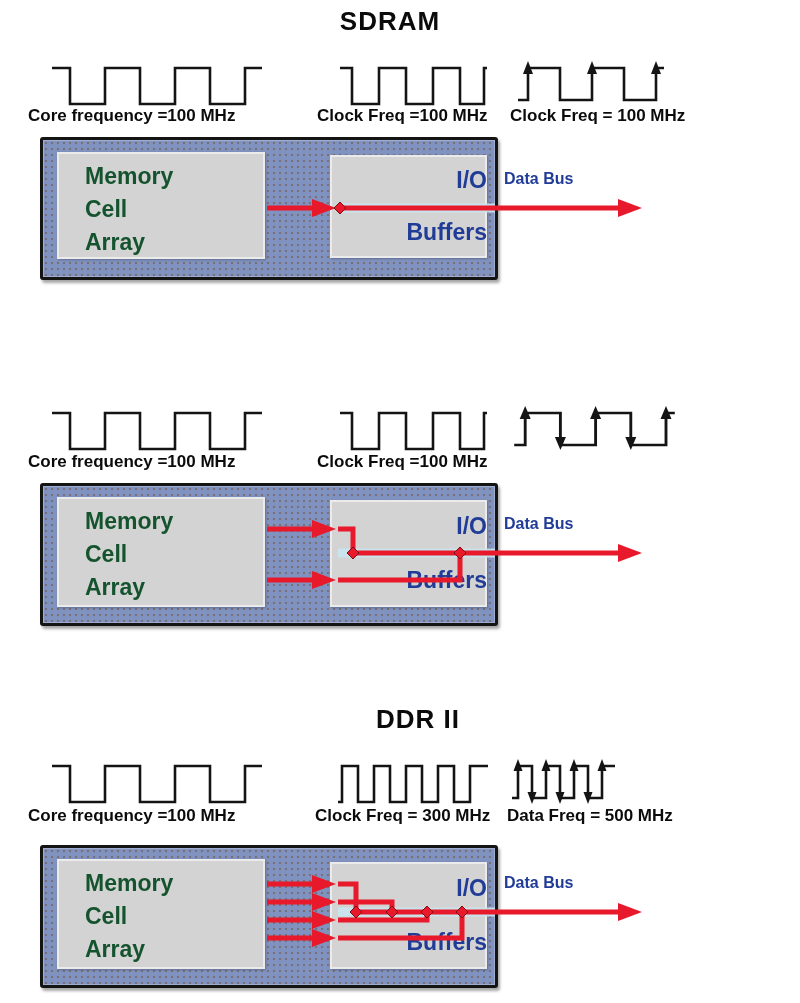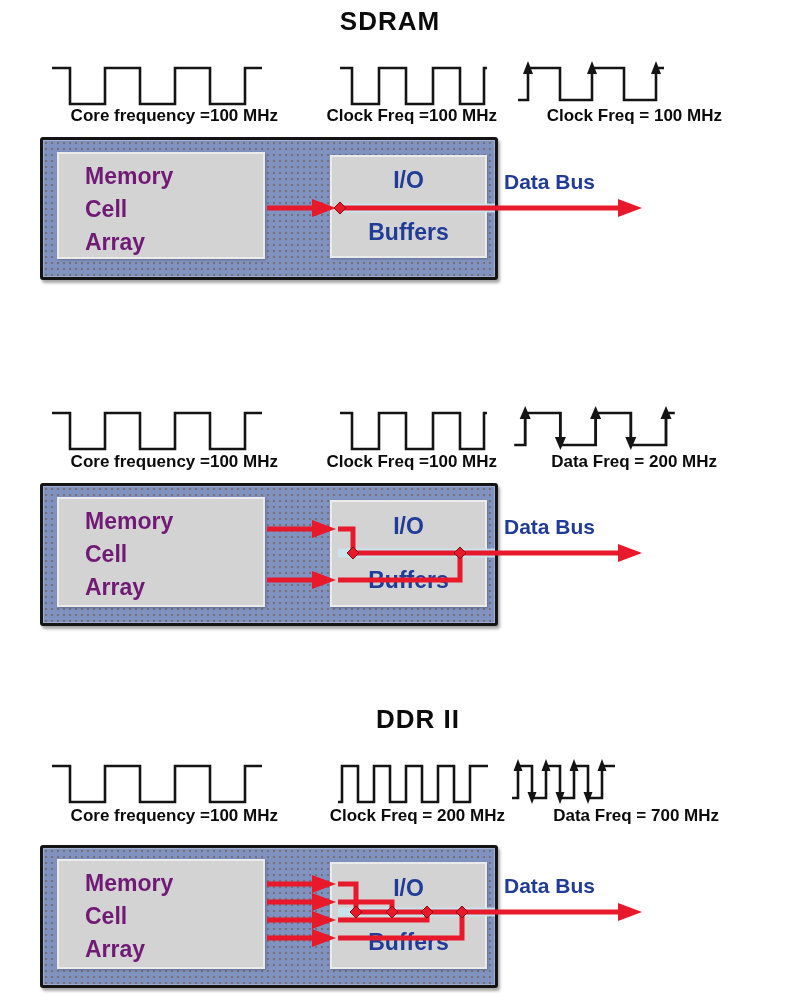"Core frequency =100 MHz" .wave-label { text-align: right -> left }
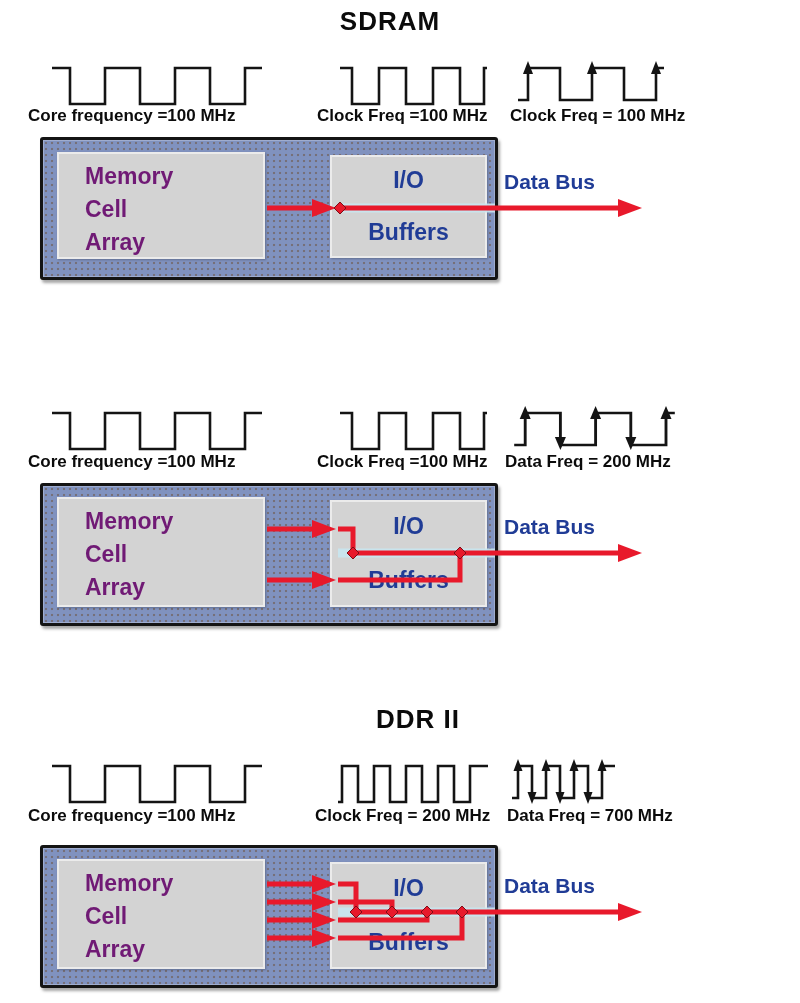"Memory" .mca-text { color: #701a75 -> #14532d }
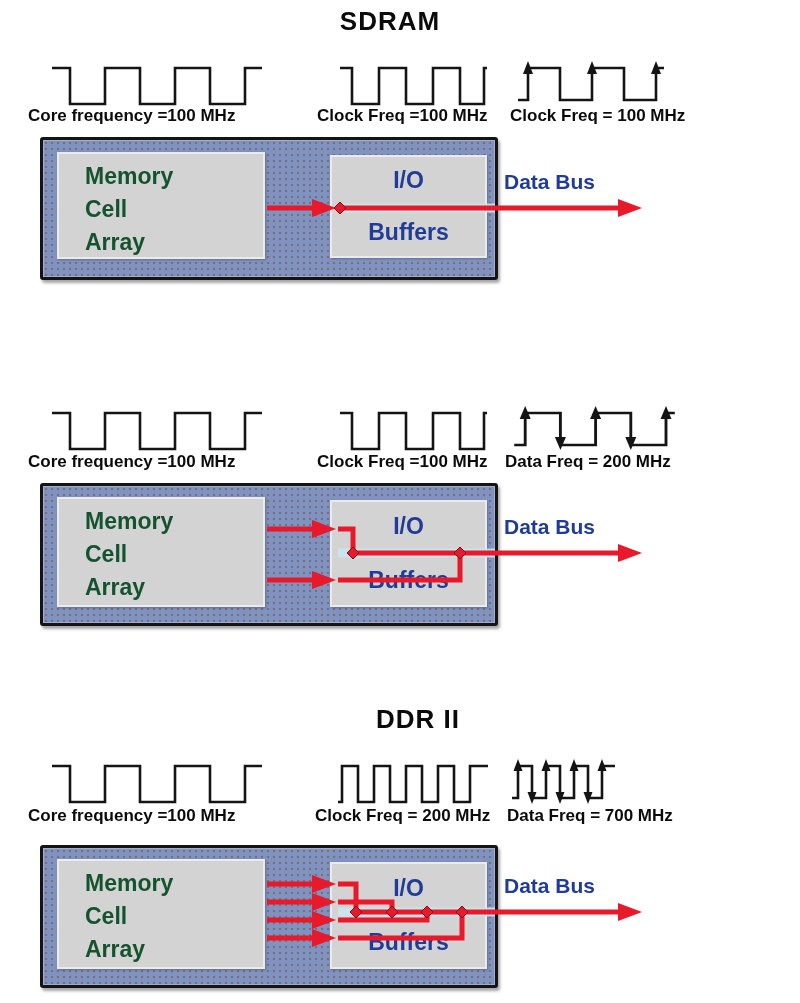"I/O" .io-box { align-items: center -> flex-end }
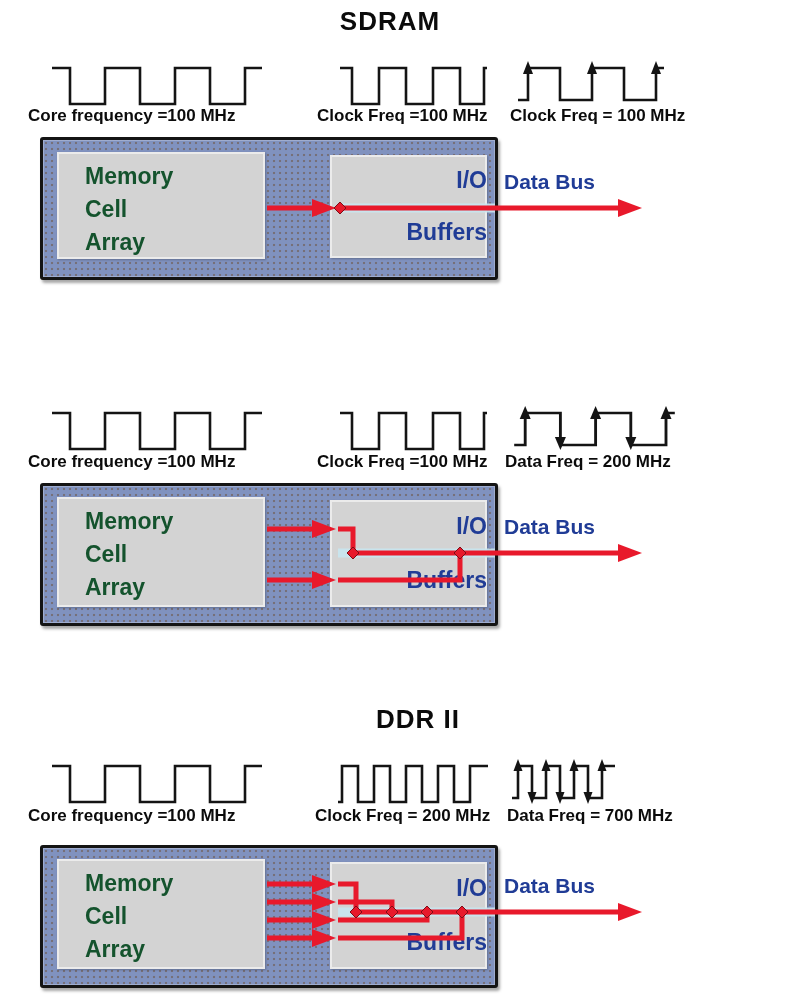"Data Bus" .databus { font-size: 21px -> 16px }
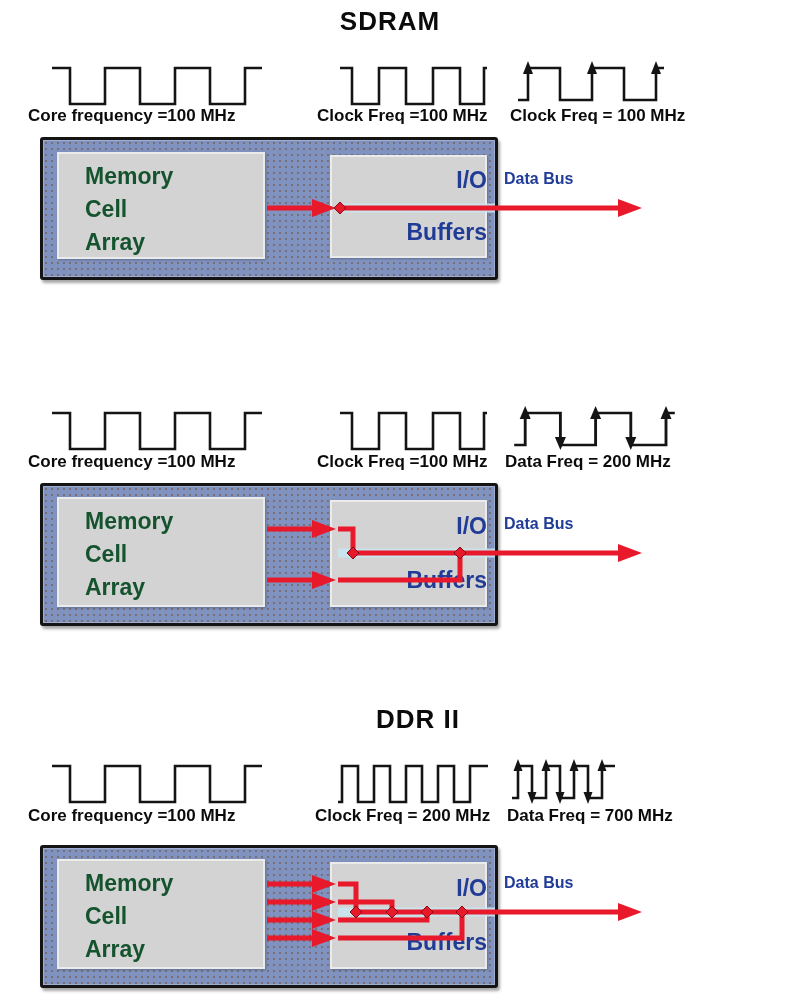"Data Freq = 200 MHz" div.wave-label { html: <div>Data Freq = 200 MHz</div> -> none }
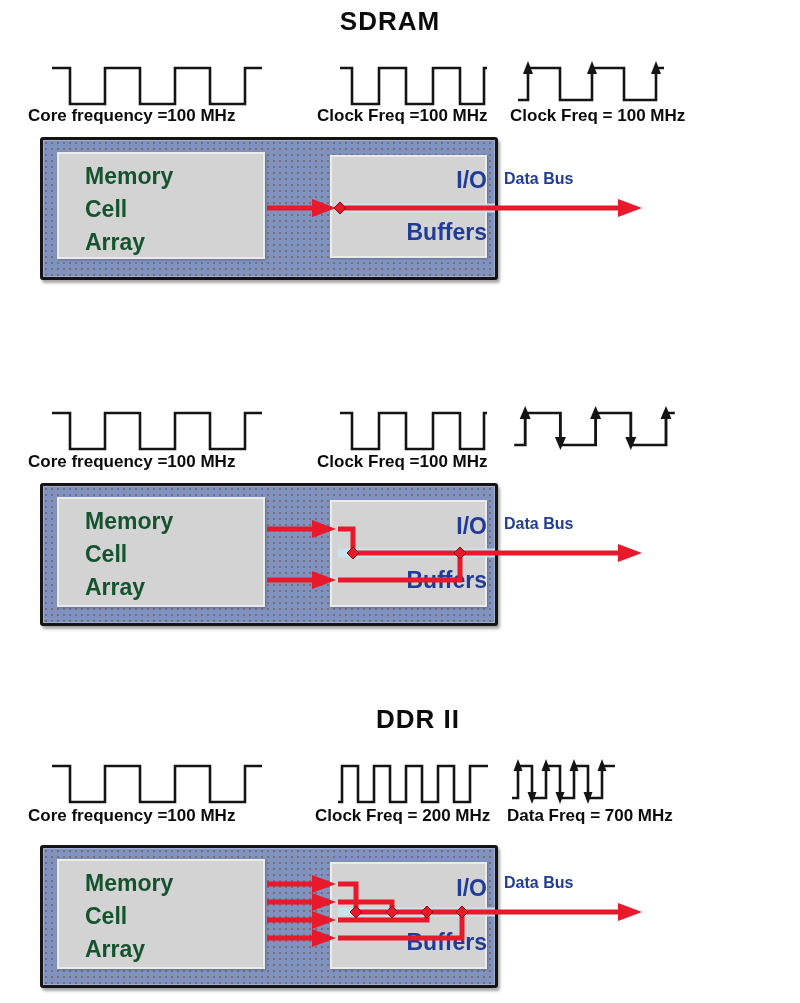"Clock Freq = 200 MHz" div.wave-label { text: 200 -> 300 }
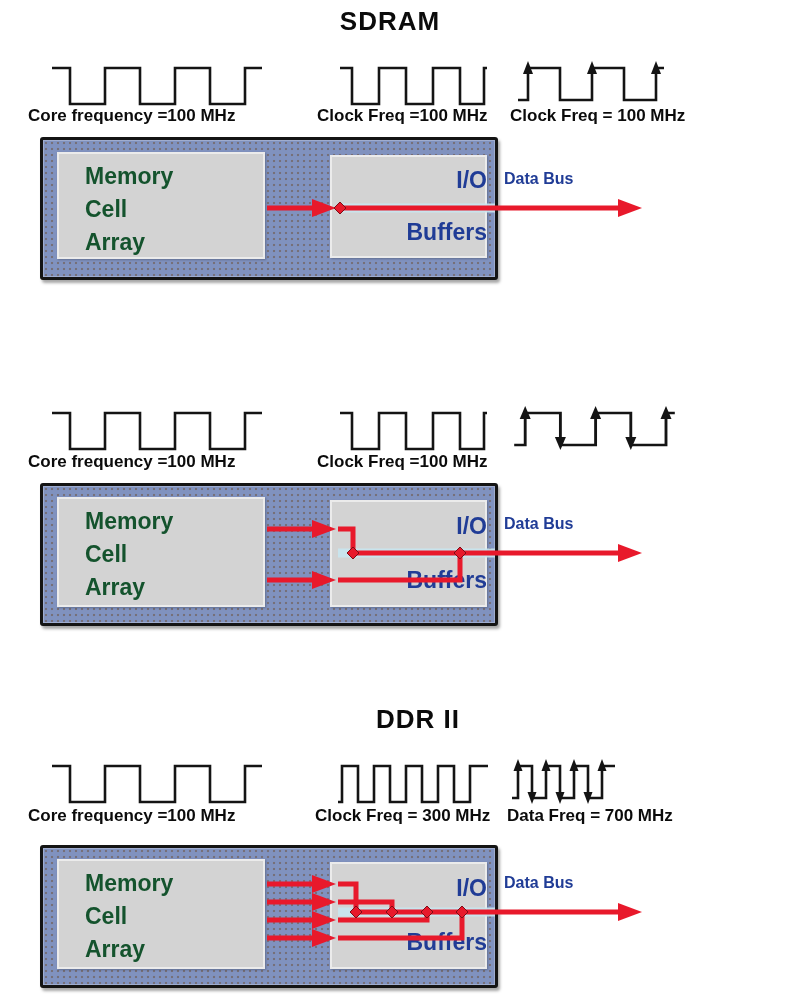"Data Freq = 700 MHz" div.wave-label { text: 700 -> 500 }
